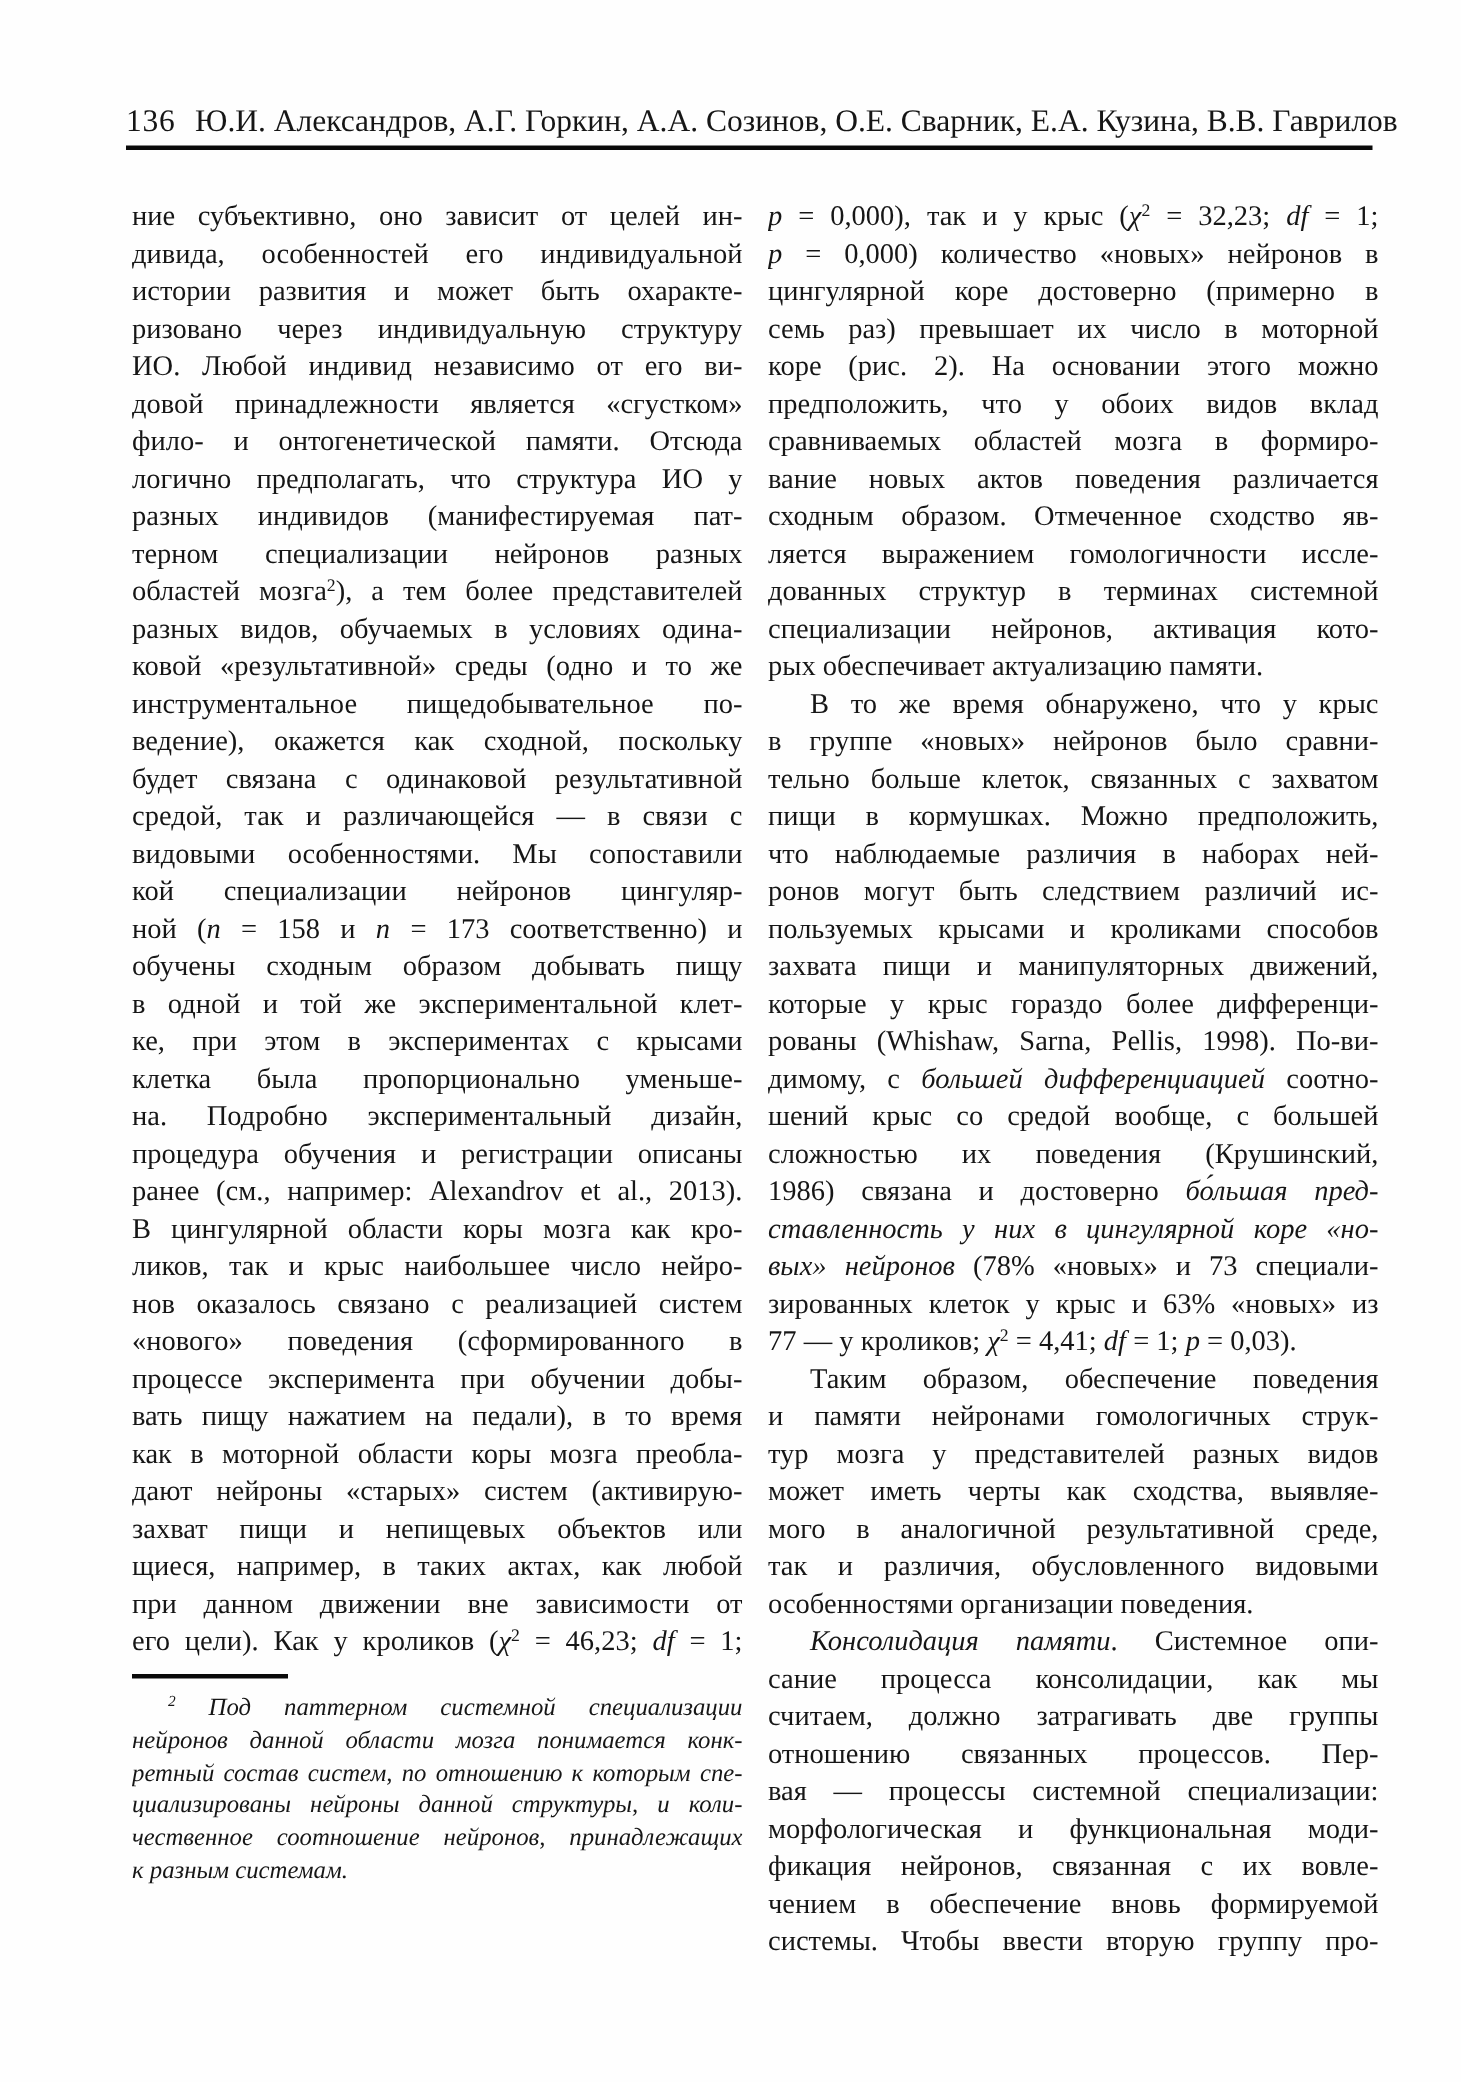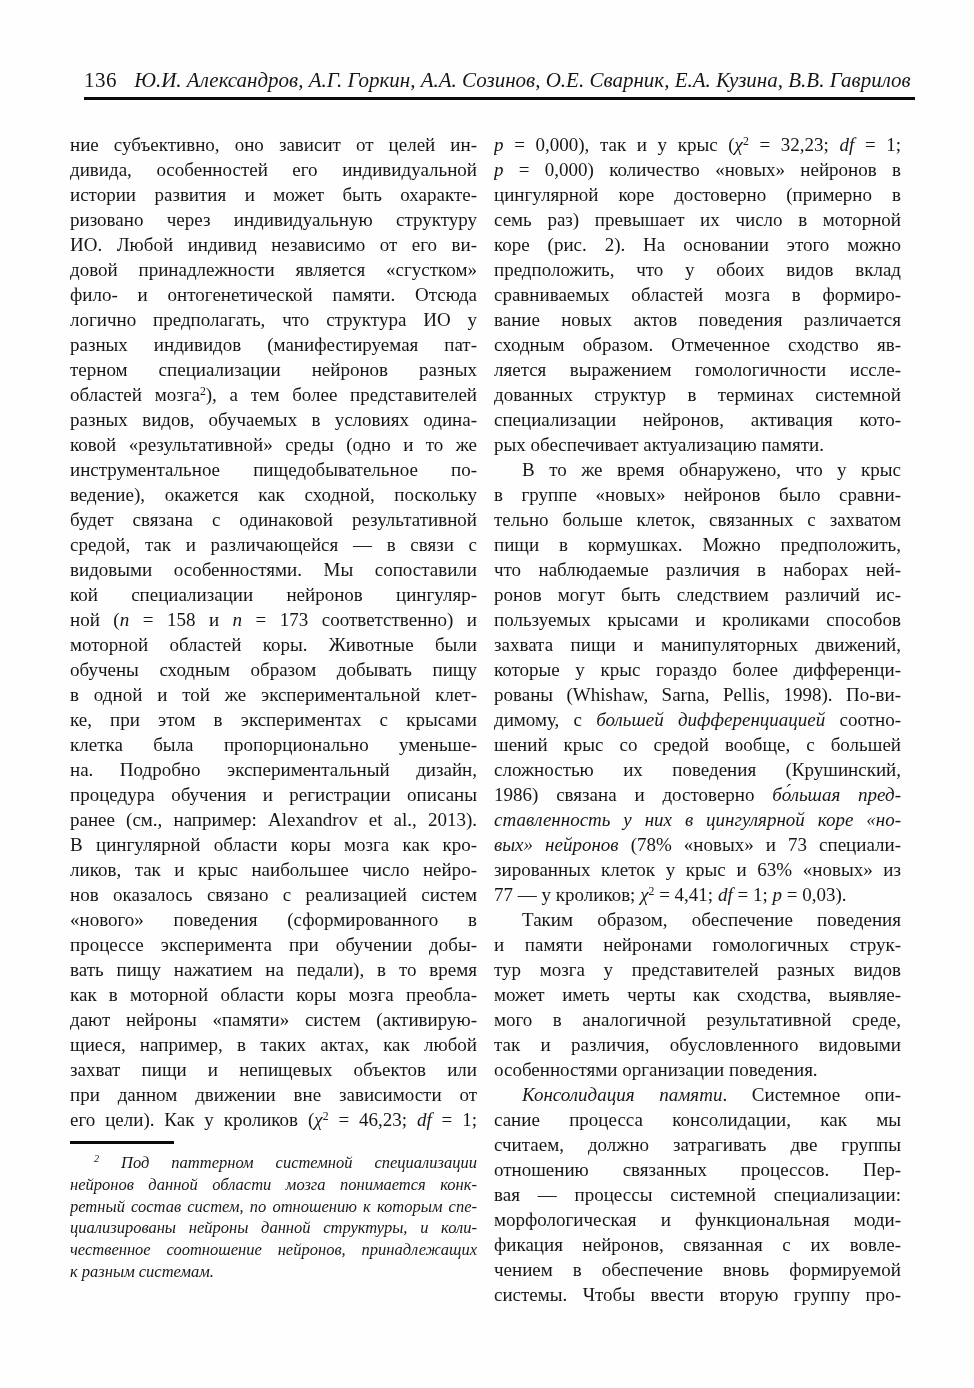"Ю.И. Александров, А.Г. Горкин, А.А." .rh-authors { font-style: italic -> none }
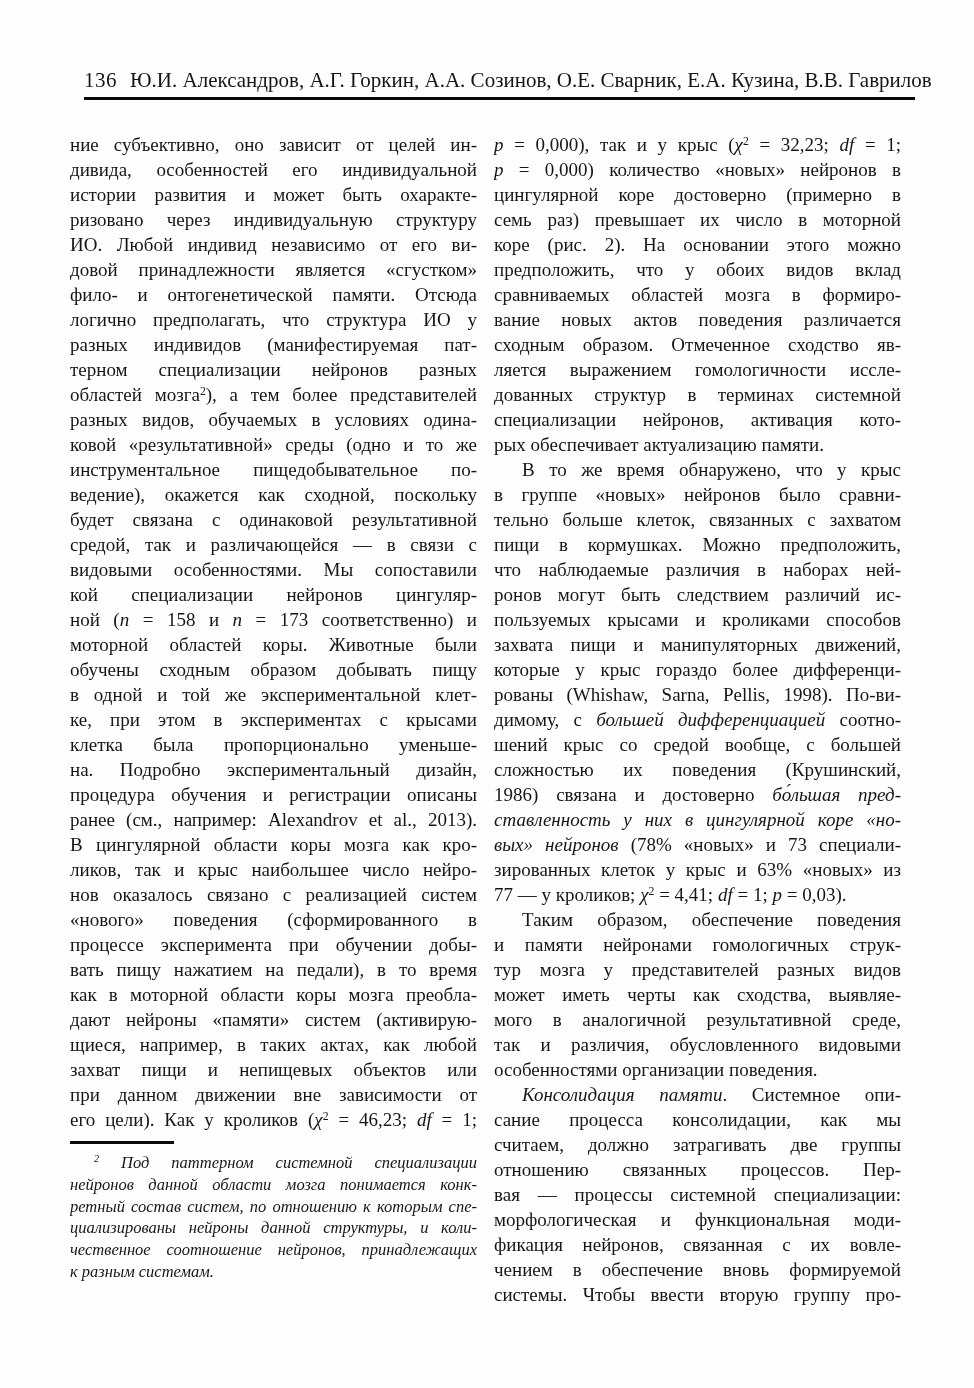"ние субъективно, оно зависит от" .columns { left: 70px -> 88px }
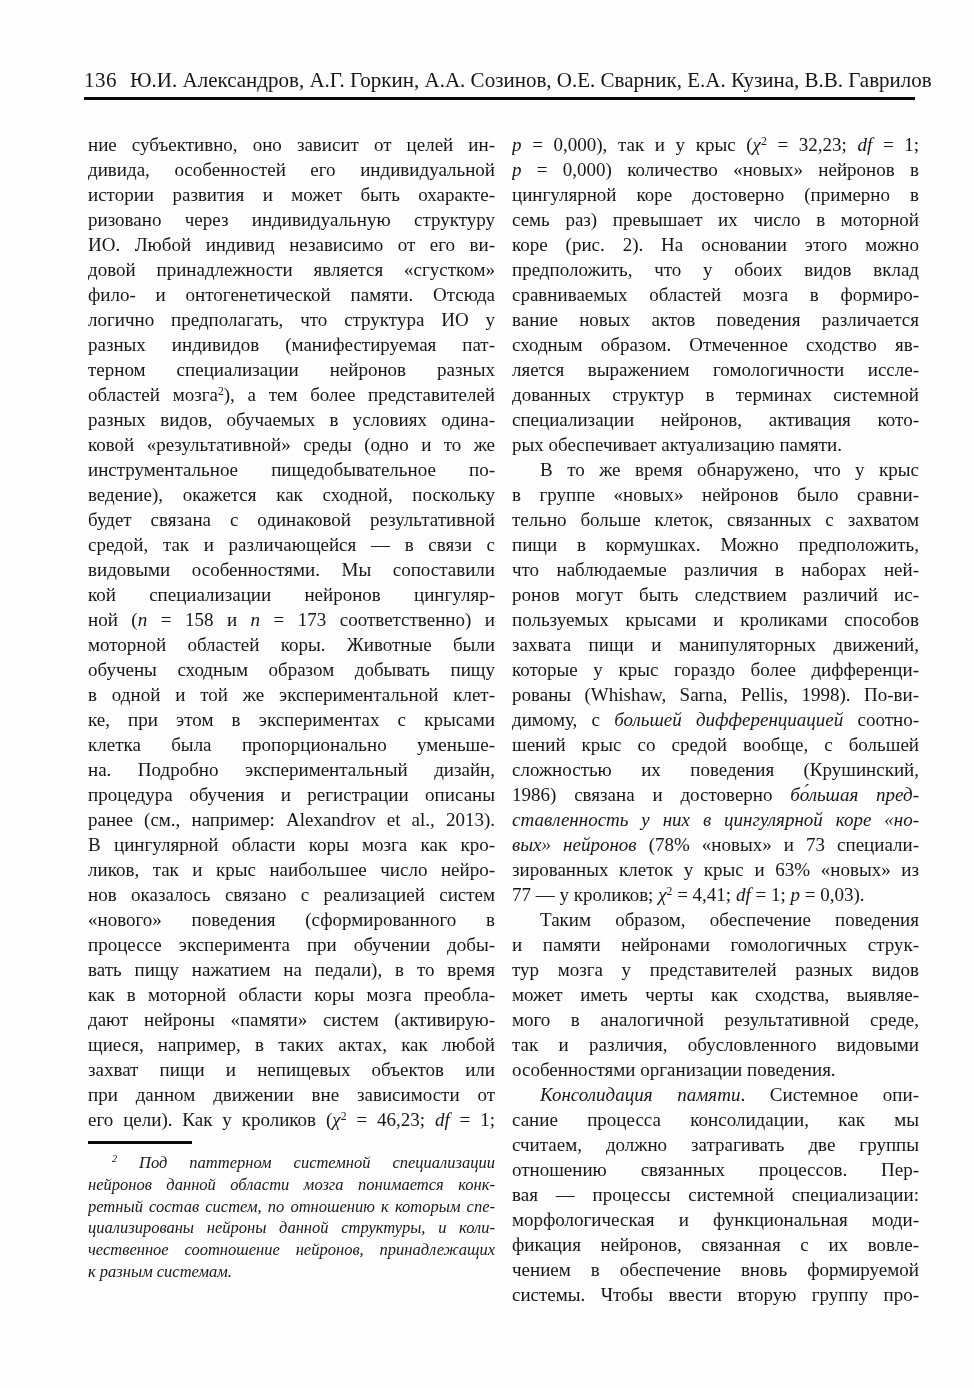"моторной областей коры. Животные были" div.tline { html: <div>моторной областей коры. Животные были</div> -> none }
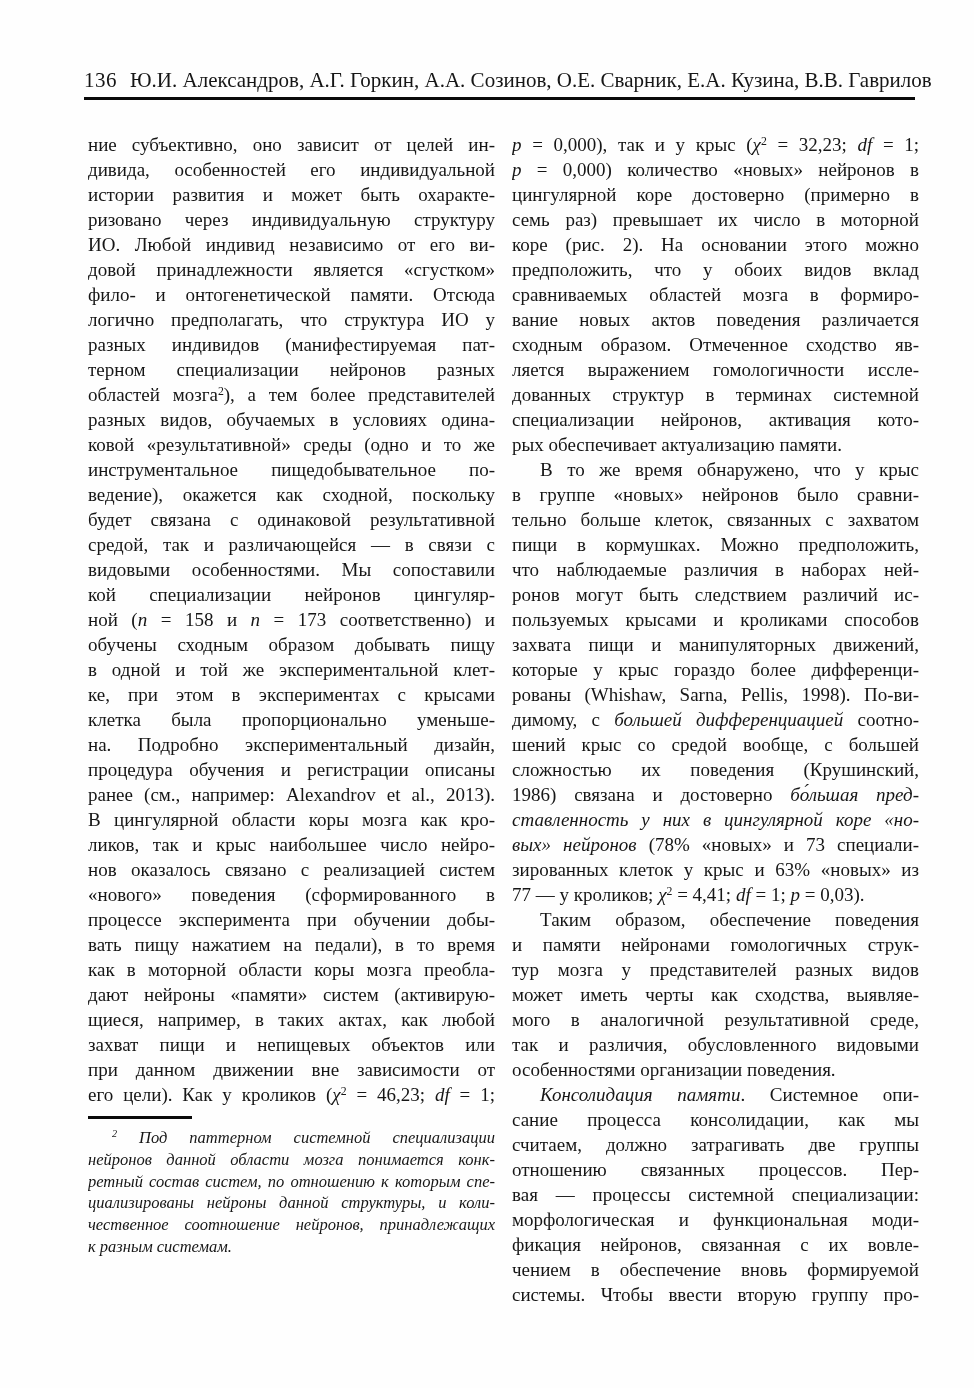"дают нейроны «памяти» систем (активирую-" div.tline { text: памяти -> старых }
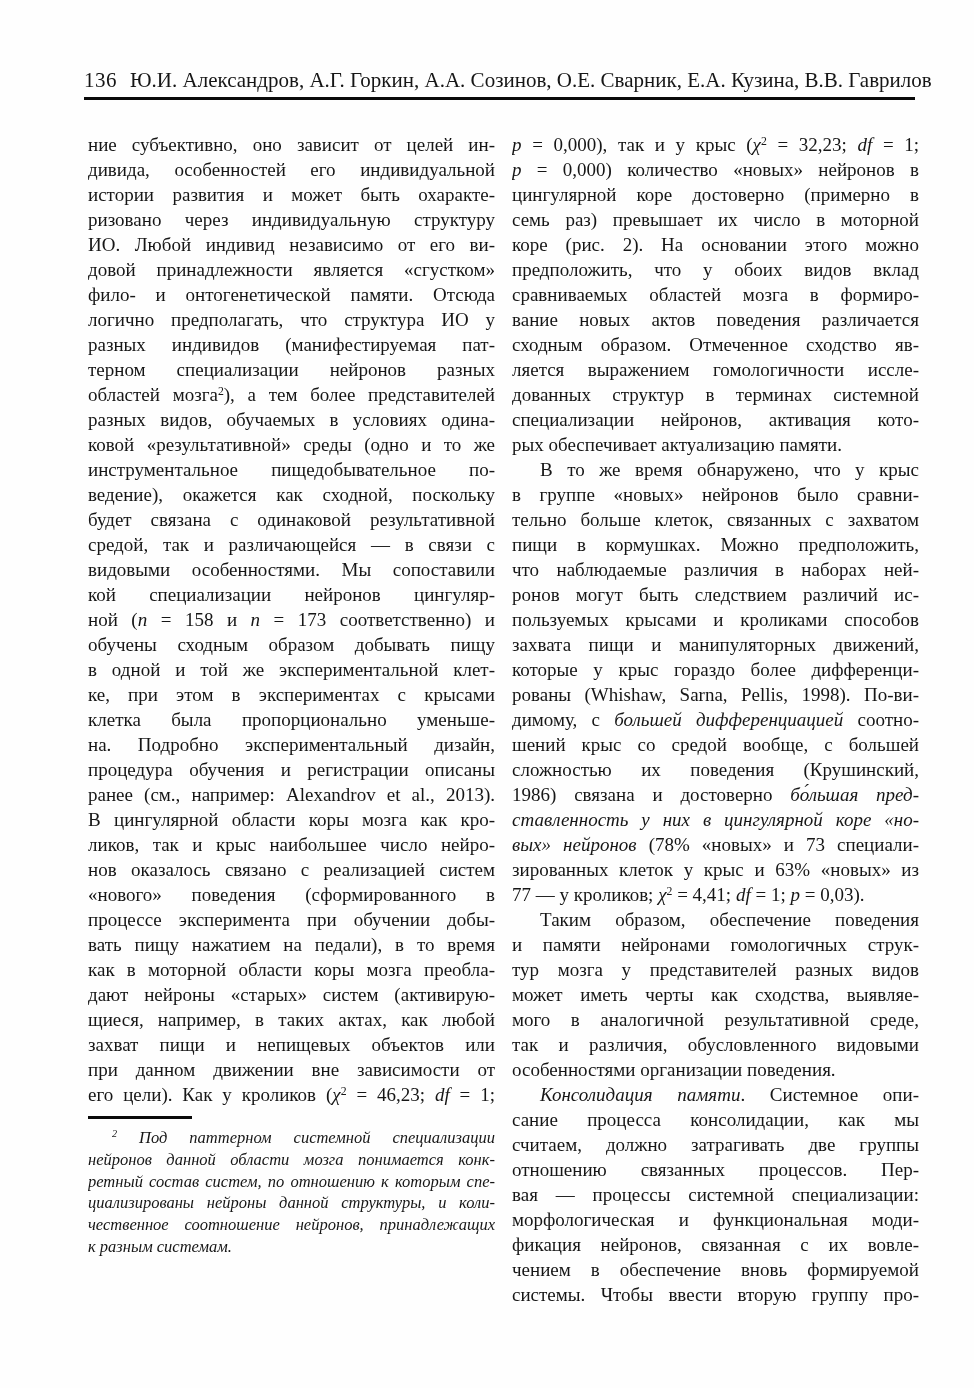"щиеся, например, в таких актах," div.tline { order: before "захват пищи и непищевых объектов" -> after "захват пищи и непищевых объектов" }
